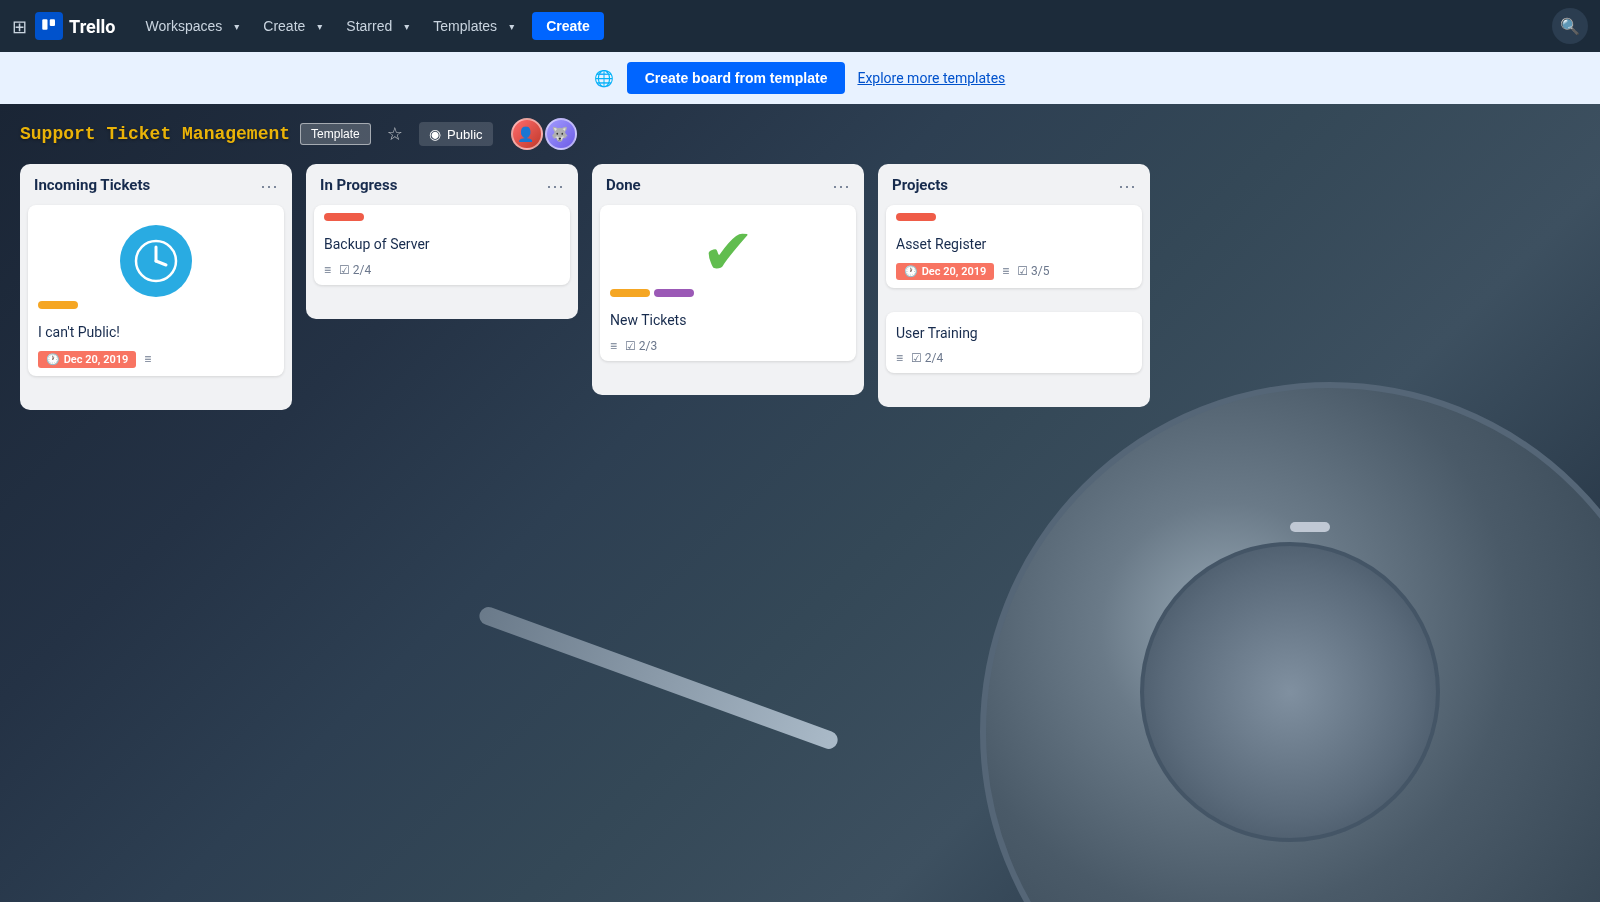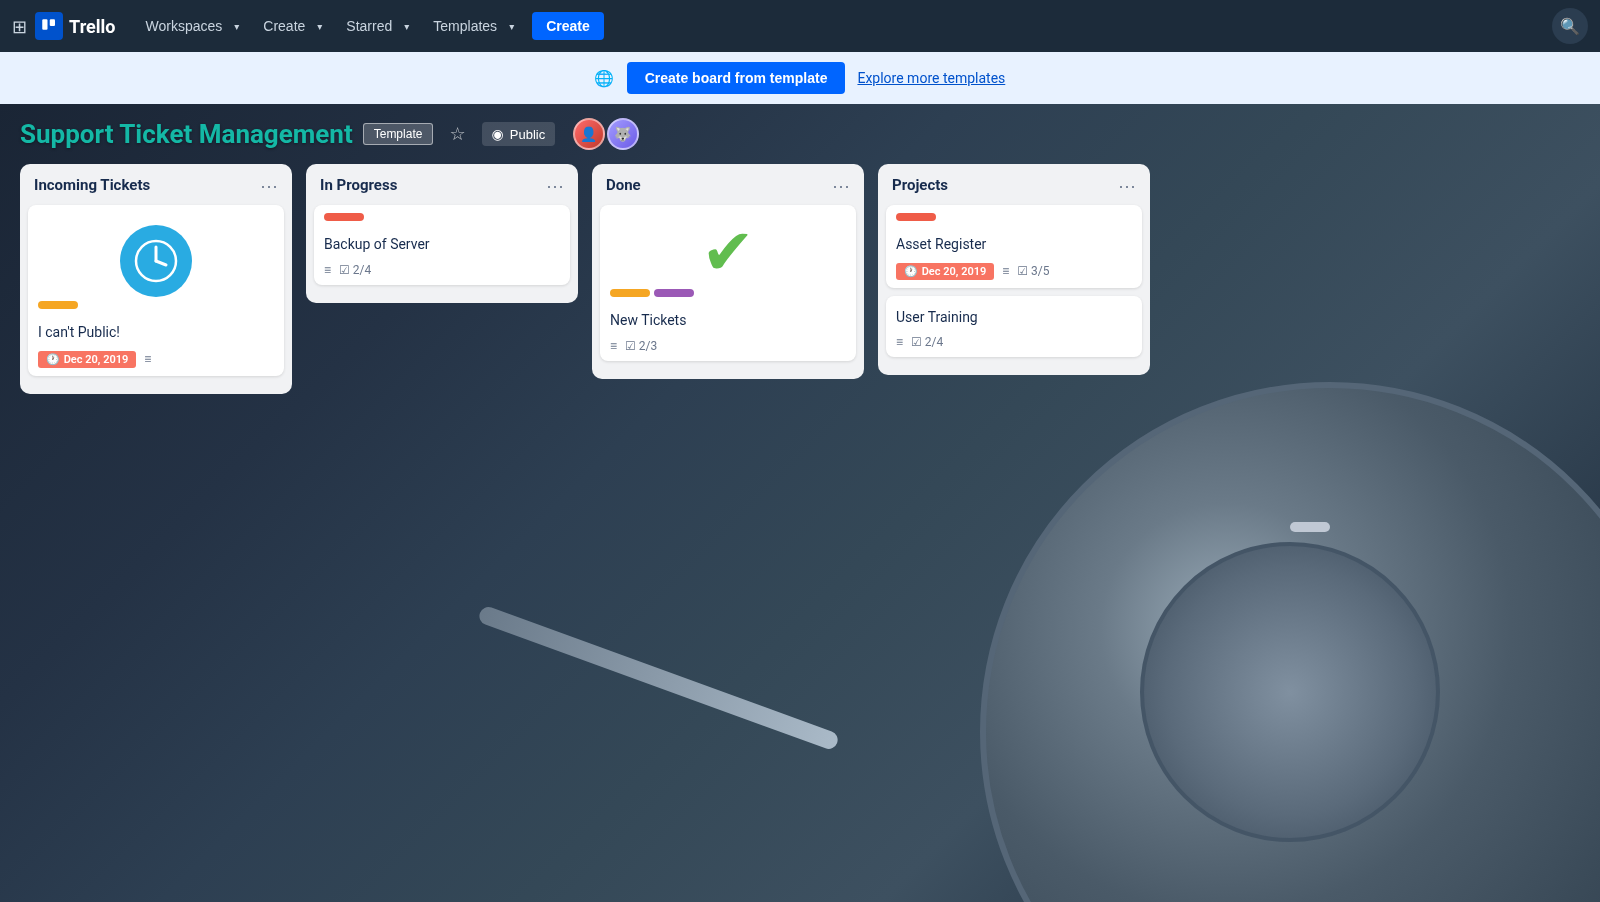"Support Ticket Management" .board-title { color: #14b8a6 -> #eab308; font-family: none -> Liberation Mono, monospace; font-size: 26px -> 18px }
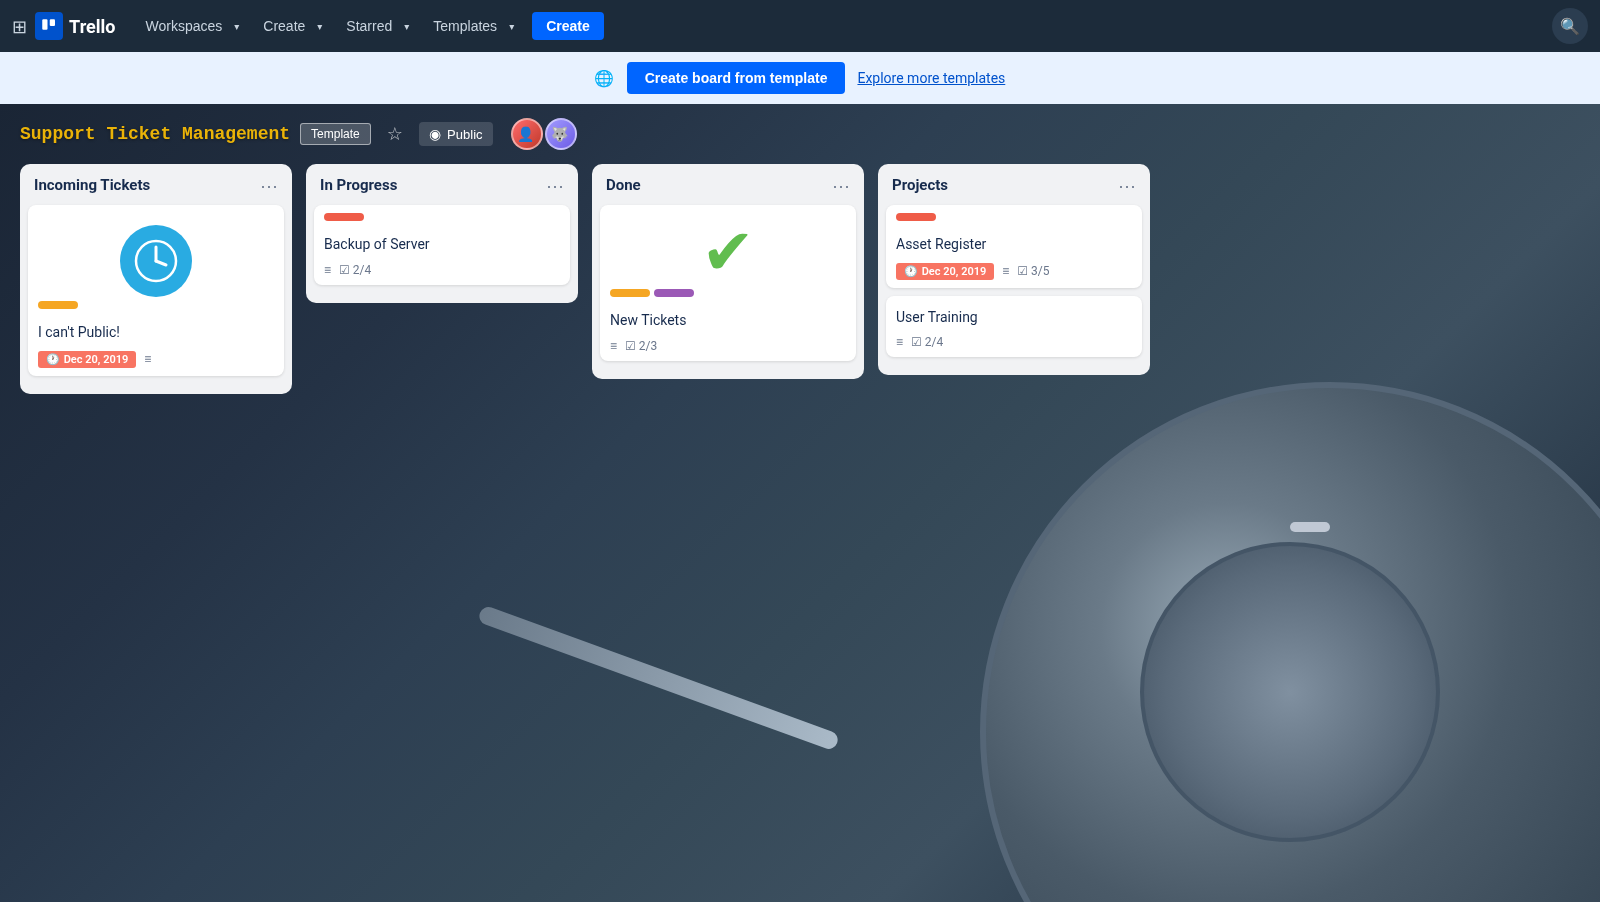"Backup of Server" .card { margin-bottom: 8px -> 24px }
